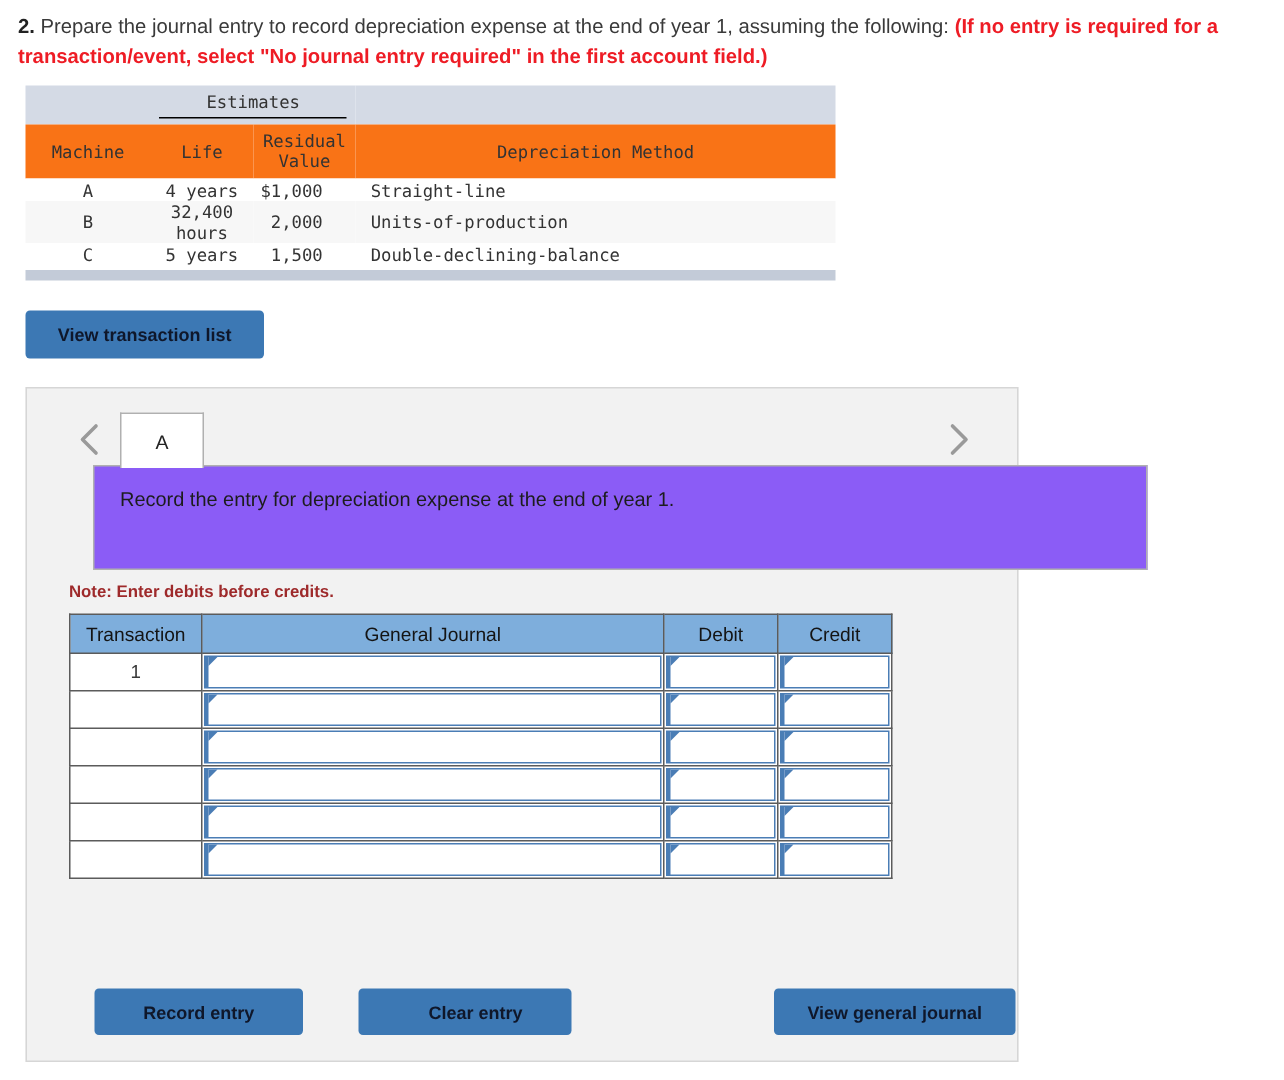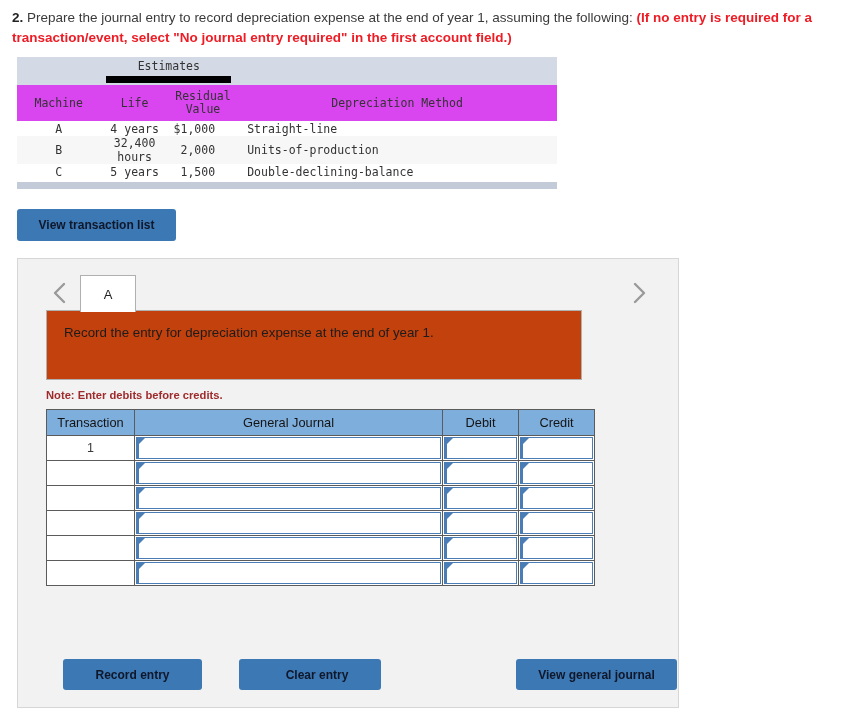"Estimates" .est-group-label { border-bottom: 7px solid #000000 -> 1px solid #000000 }
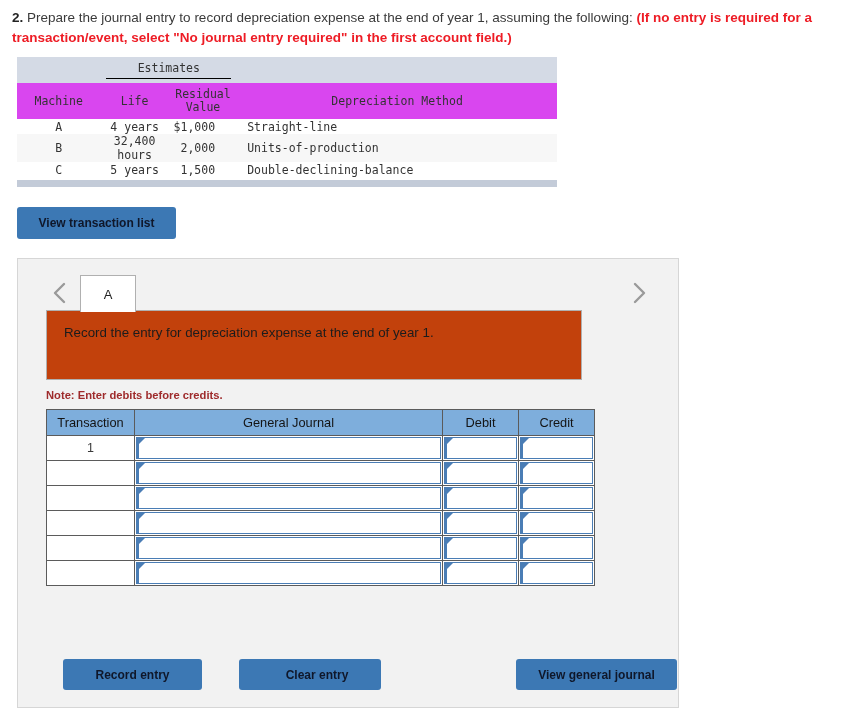"Machine" .est-head-main td { background: #d946ef -> #f97316 }
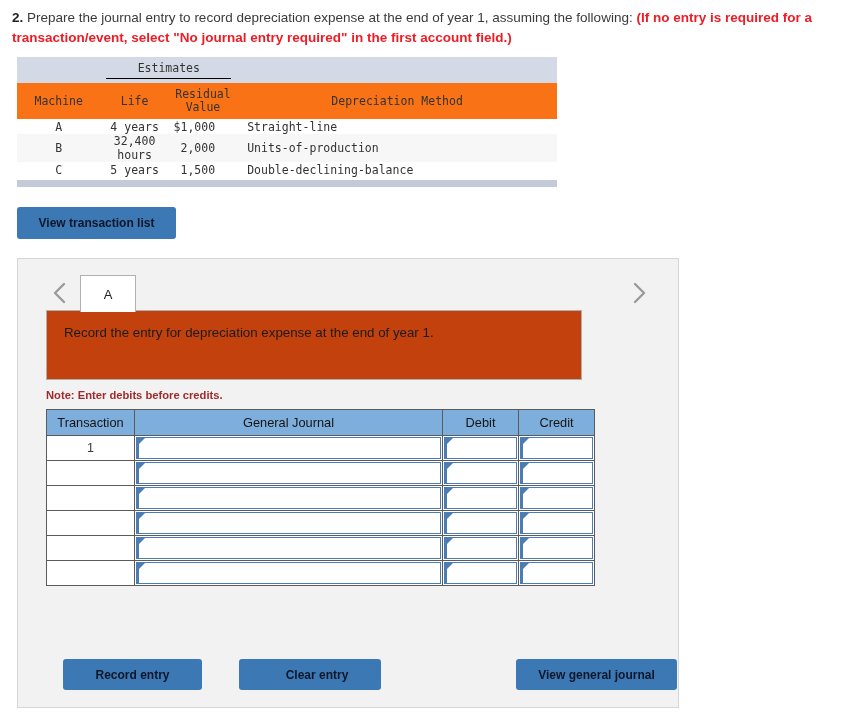"Record the entry for depreciation" .instr-box { background: #c2410c -> #8b5cf6; margin: -1px 0 0 28px -> -1px 0 0 44px; width: 536px -> 703px }
